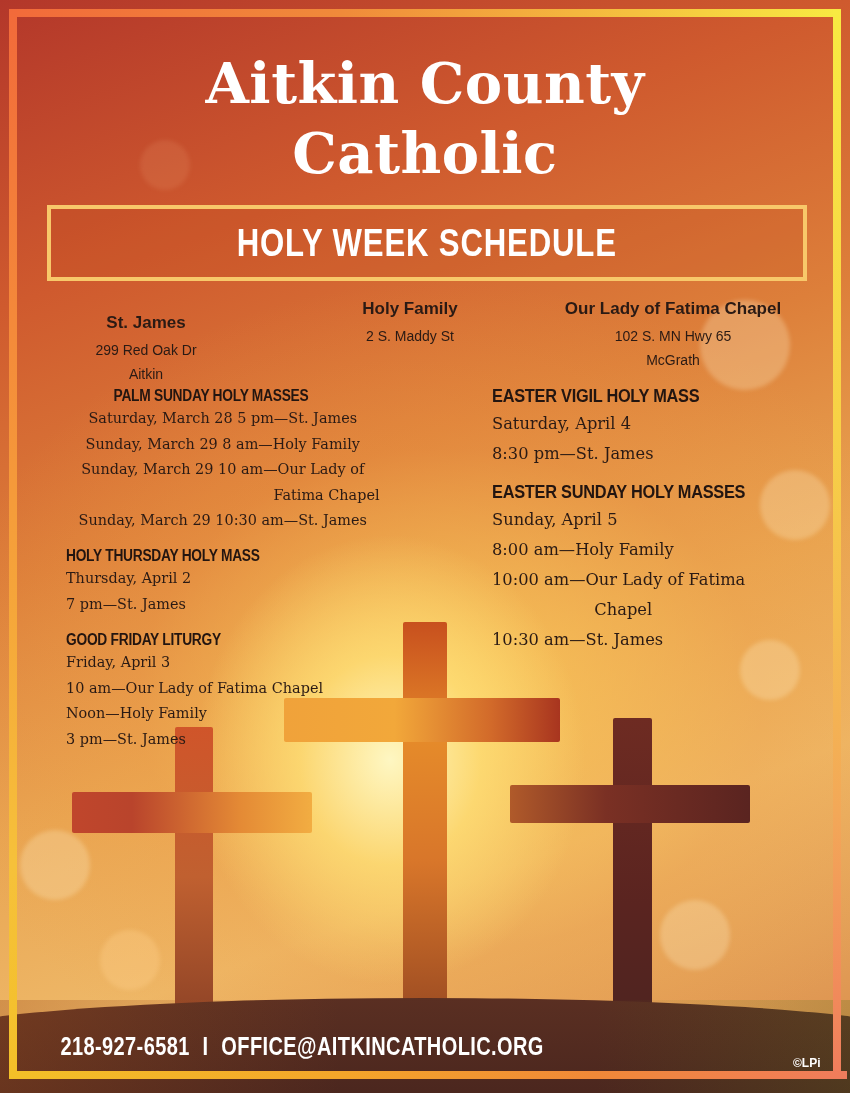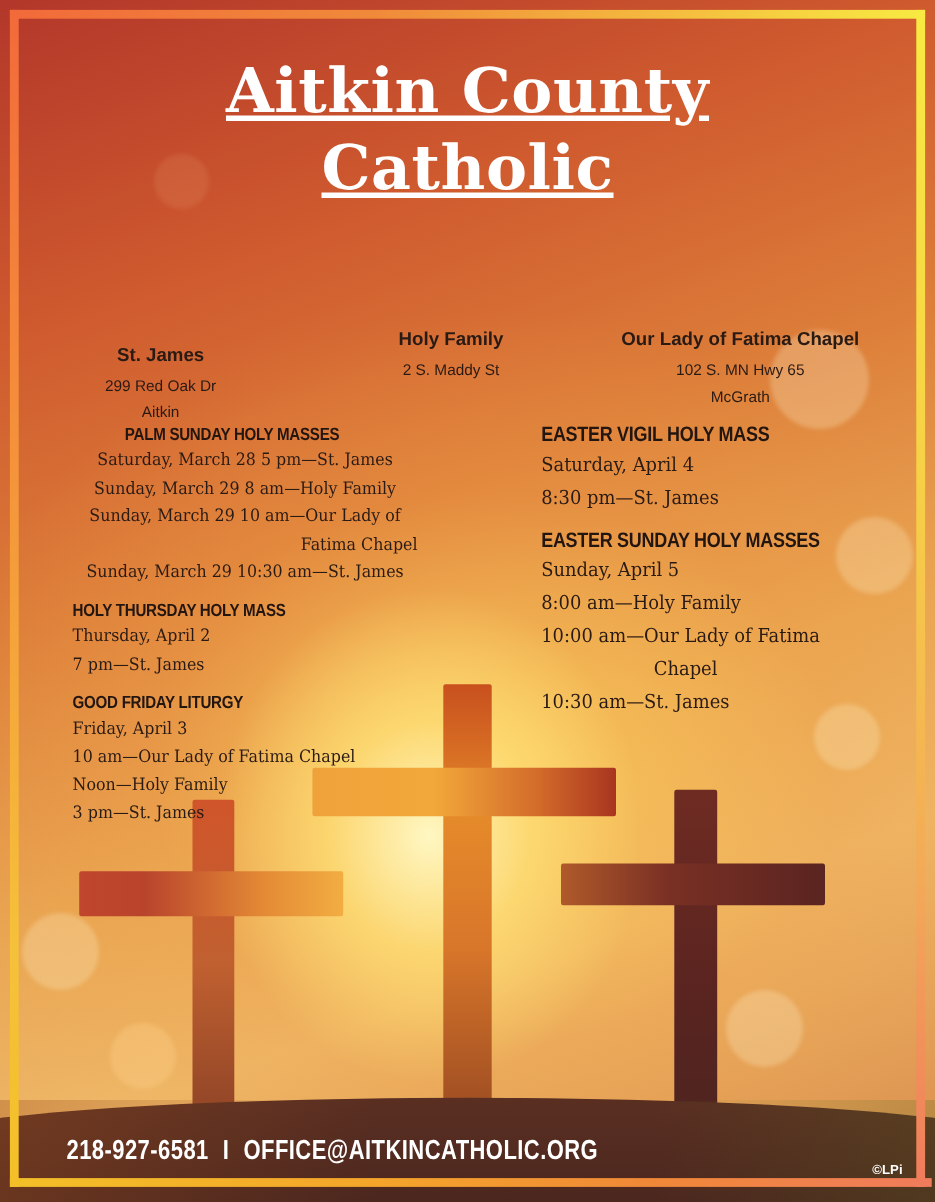"Aitkin County" .title { text-decoration: underline -> none }
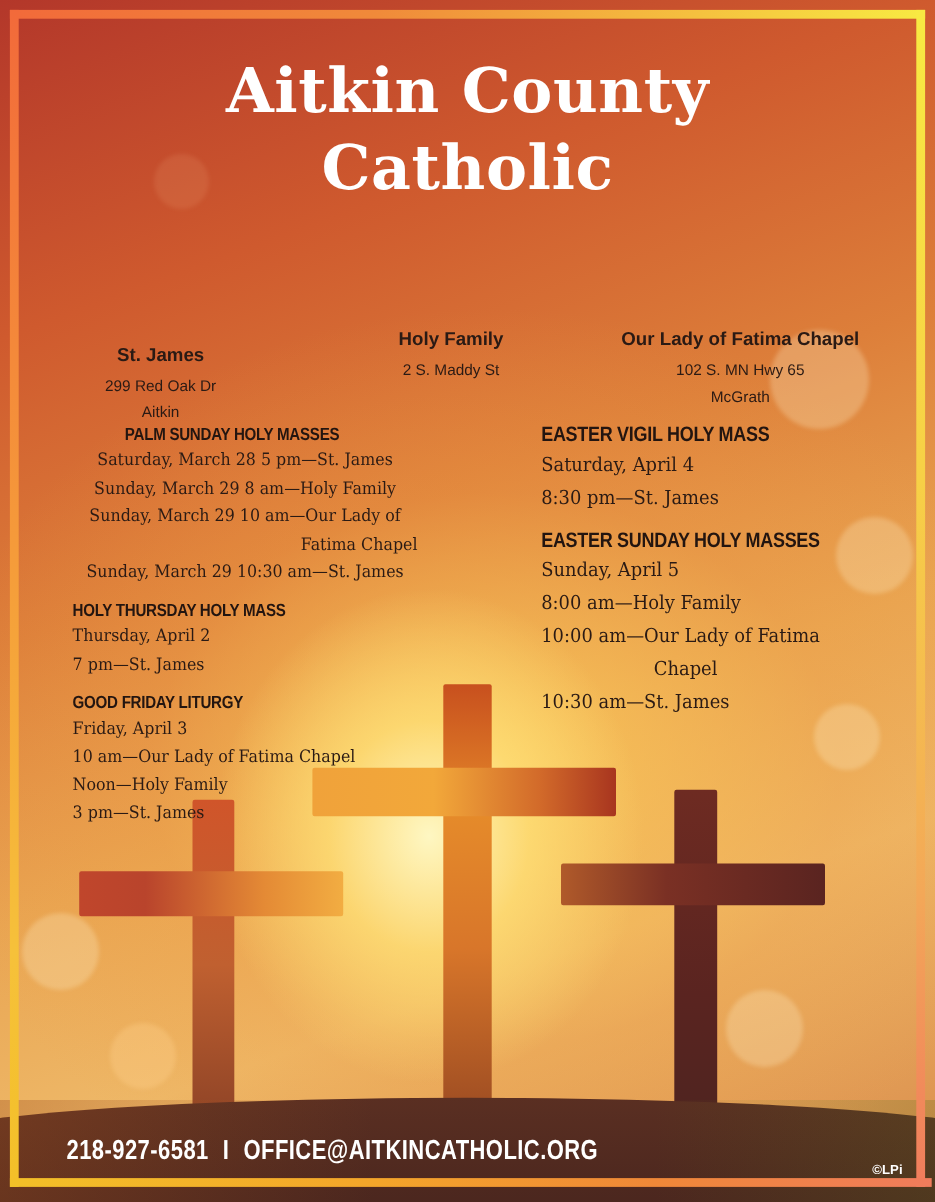"HOLY WEEK SCHEDULE" div.banner { html: none -> <div> <span>HOLY WEEK SCHEDULE</span> </div> }
